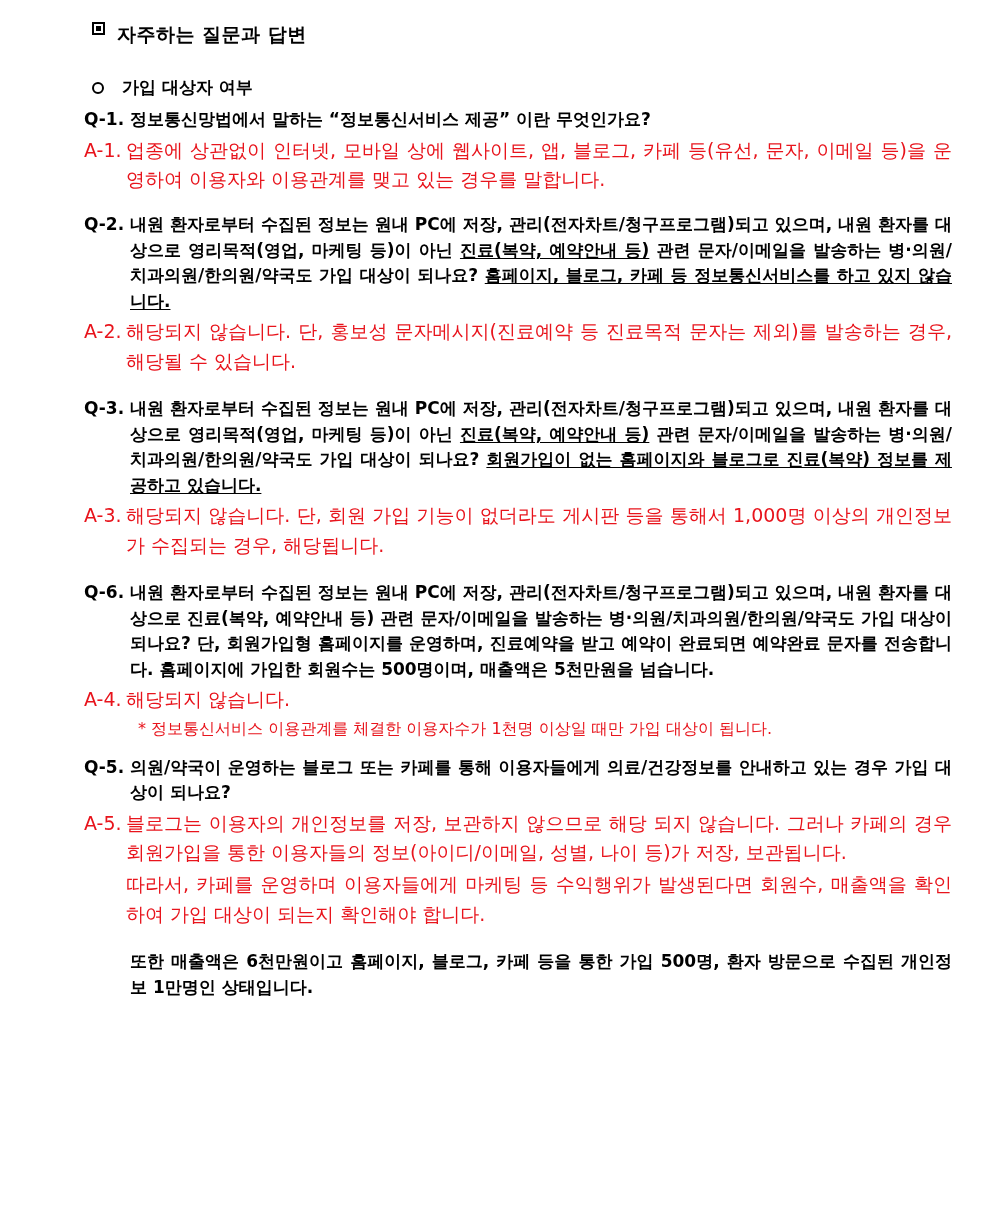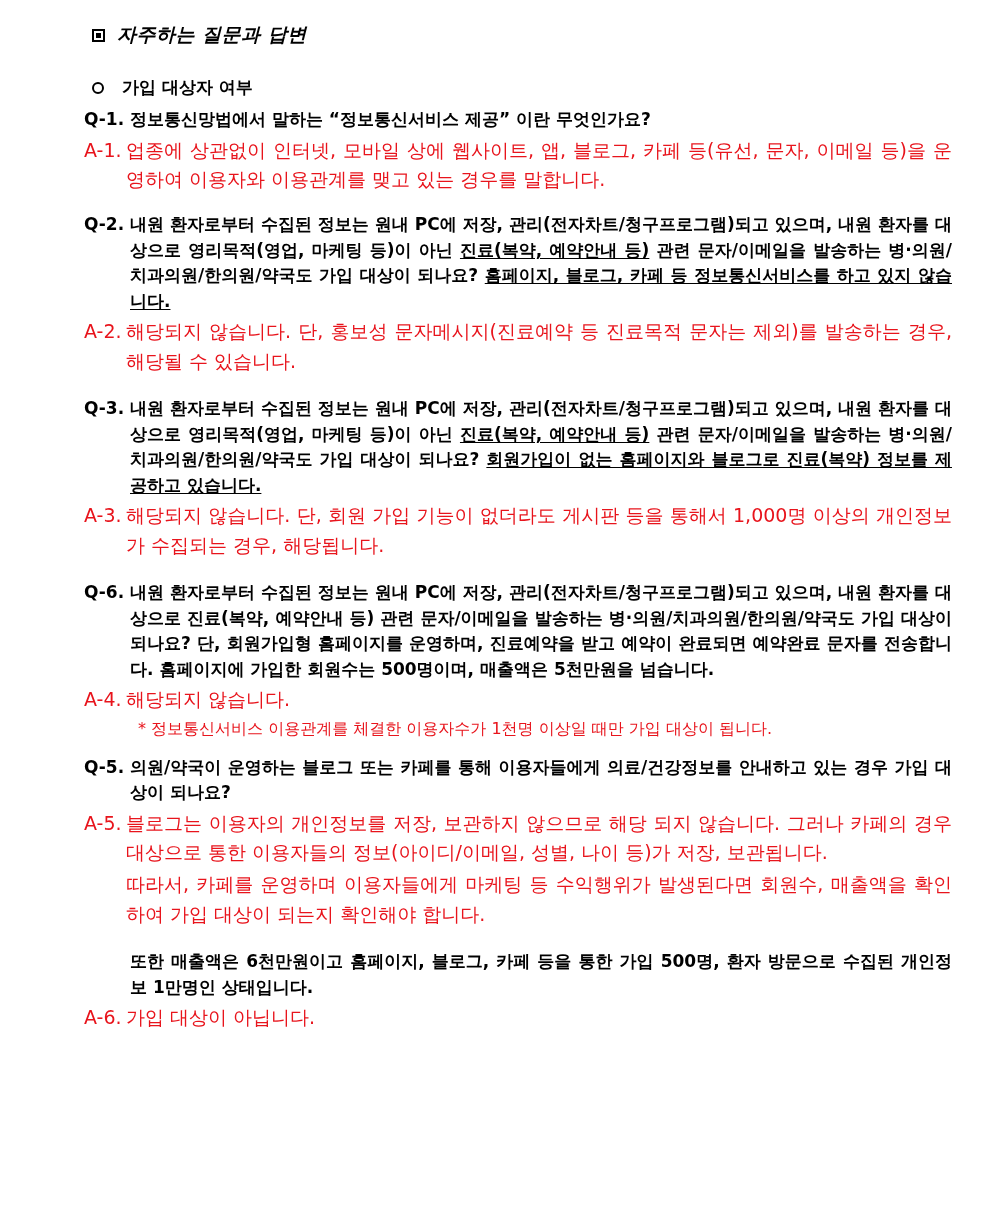"자주하는 질문과 답변" .doc-title { align-items: center -> flex-start; font-style: italic -> none }
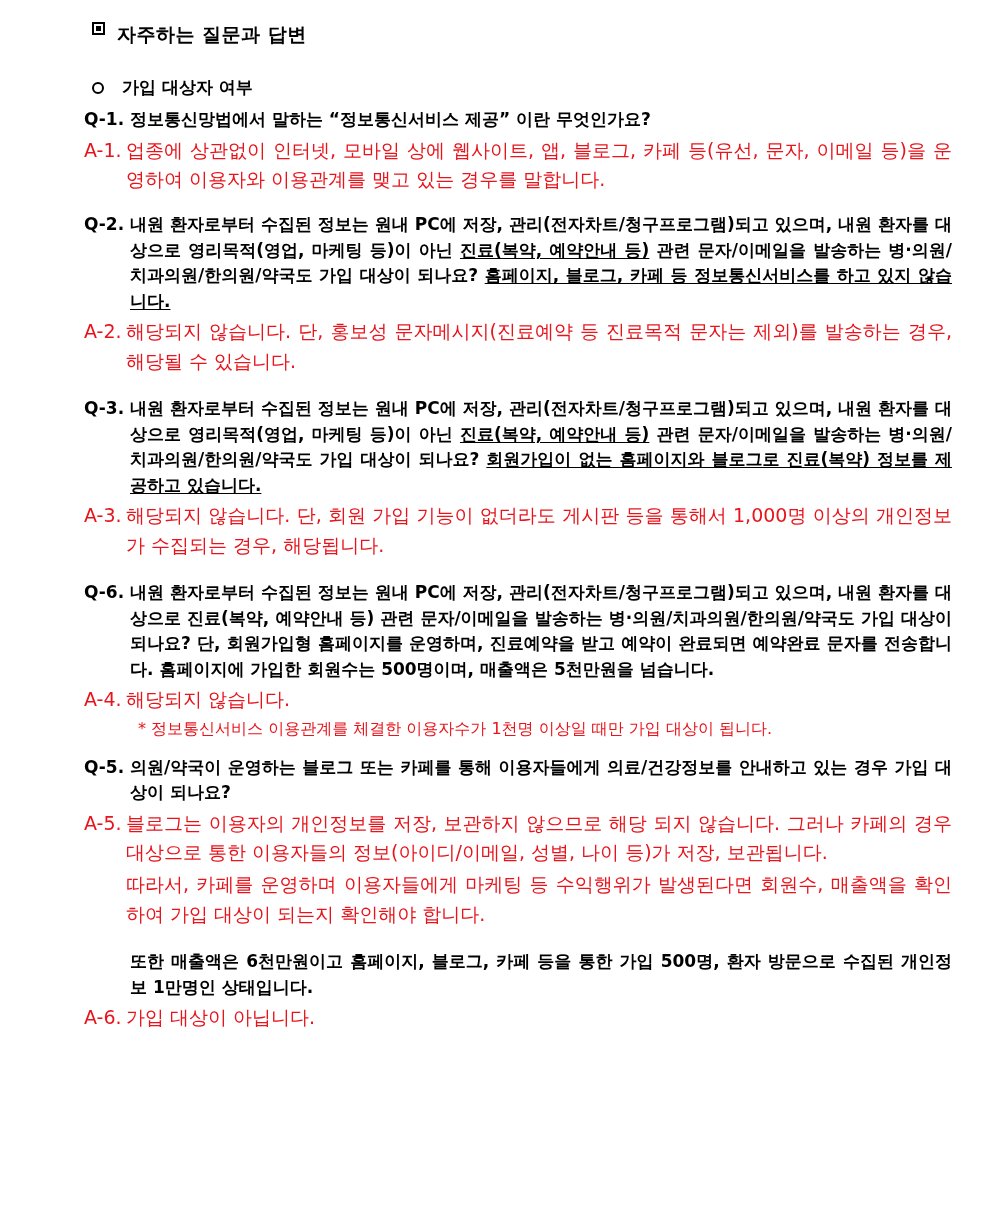"블로그는 이용자의 개인정보를 저장, 보관하지" span.a-text { text: 대상으로 -> 회원가입을 }
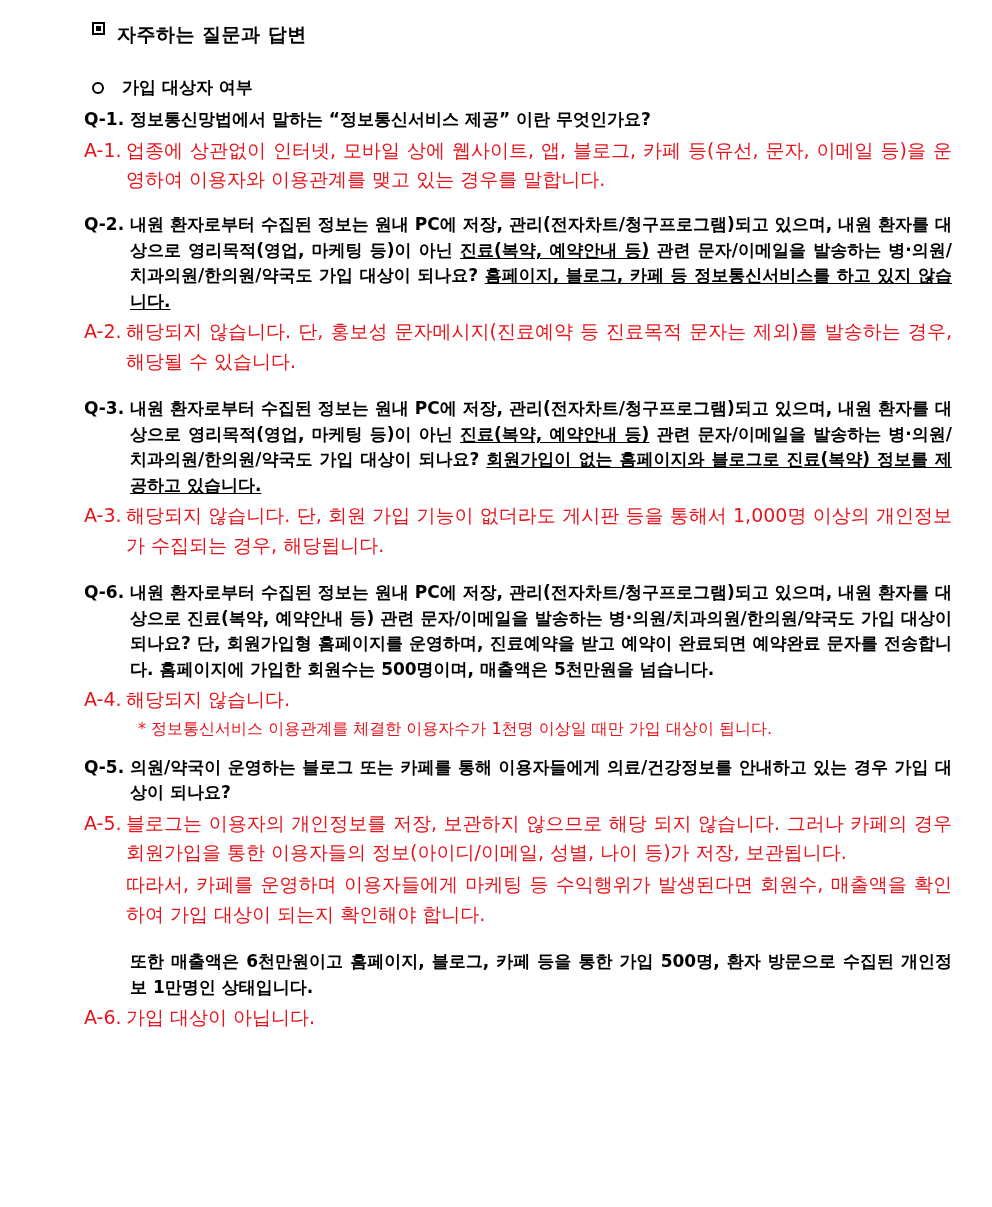"A-6." div.a-row { html: <div> <span>A-6.</span> <span>가입 대상이 아닙니다.</span> </div> -> none }
